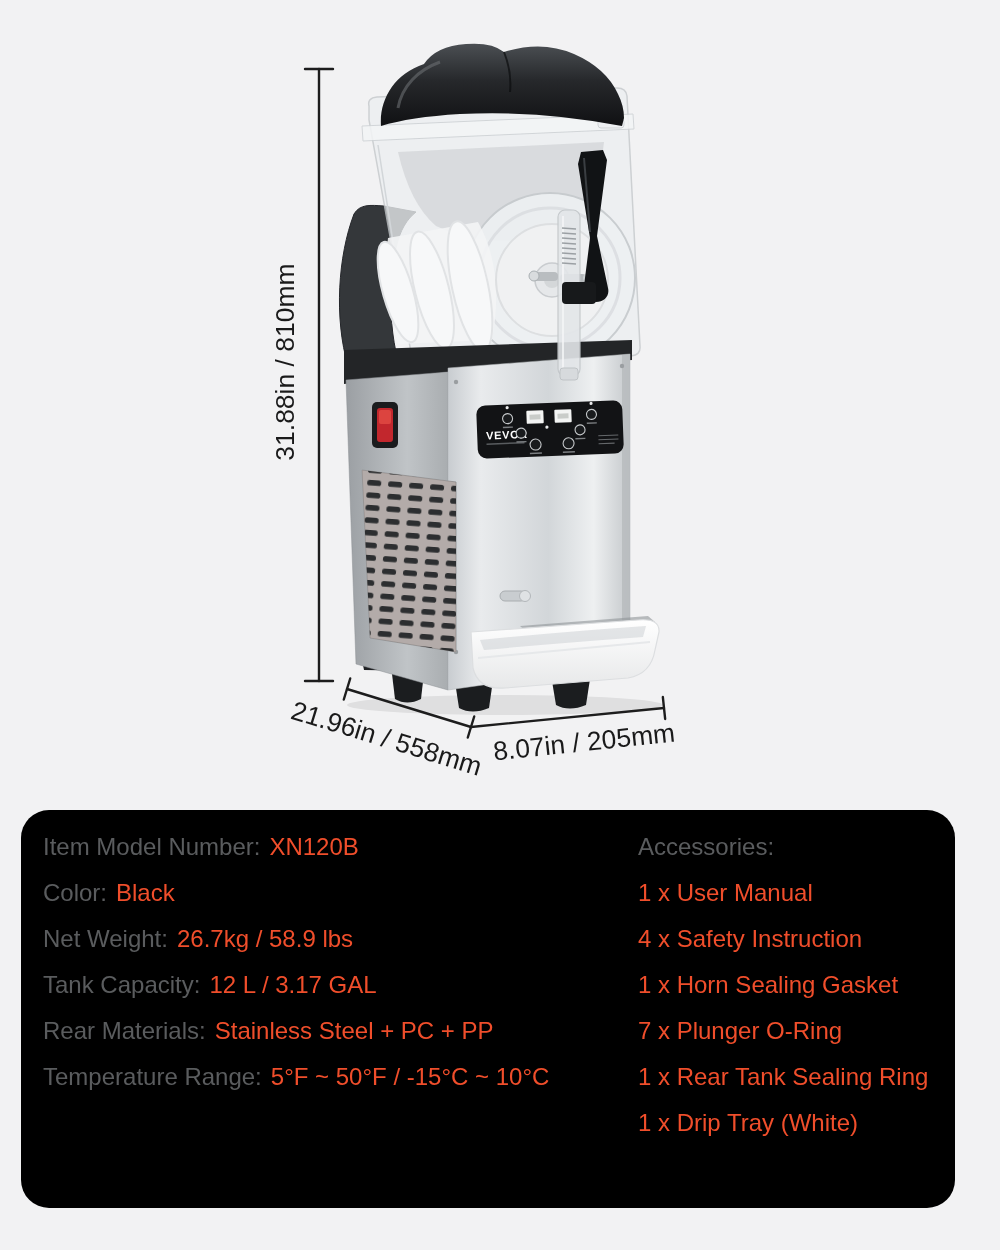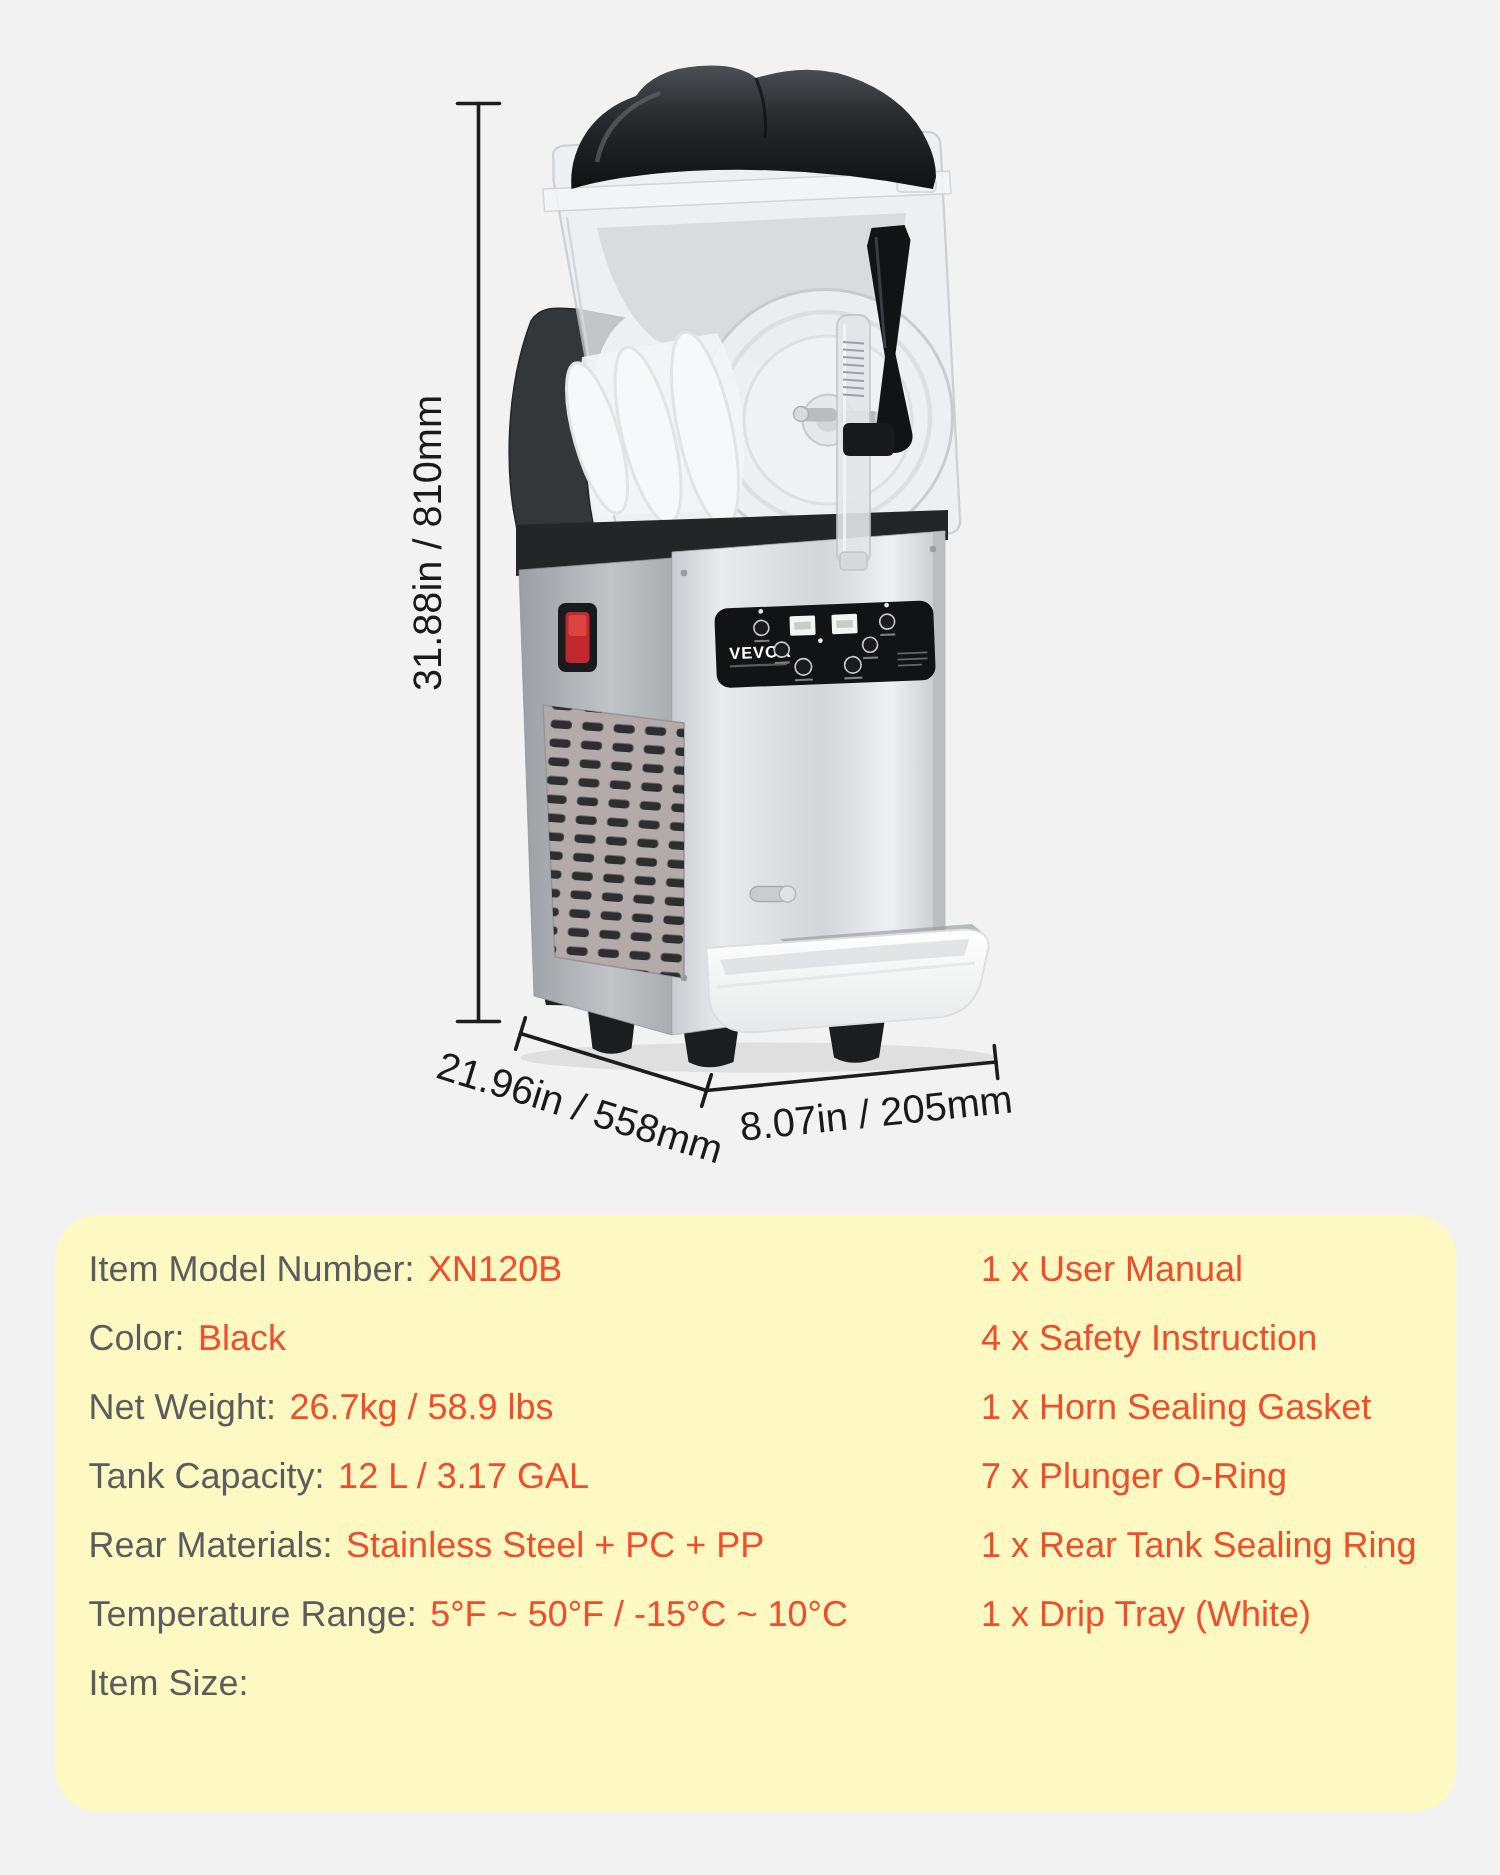"Item Model Number: XN120B" .spec-panel { background: #fef9c3 -> #000000; left: 37px -> 21px }
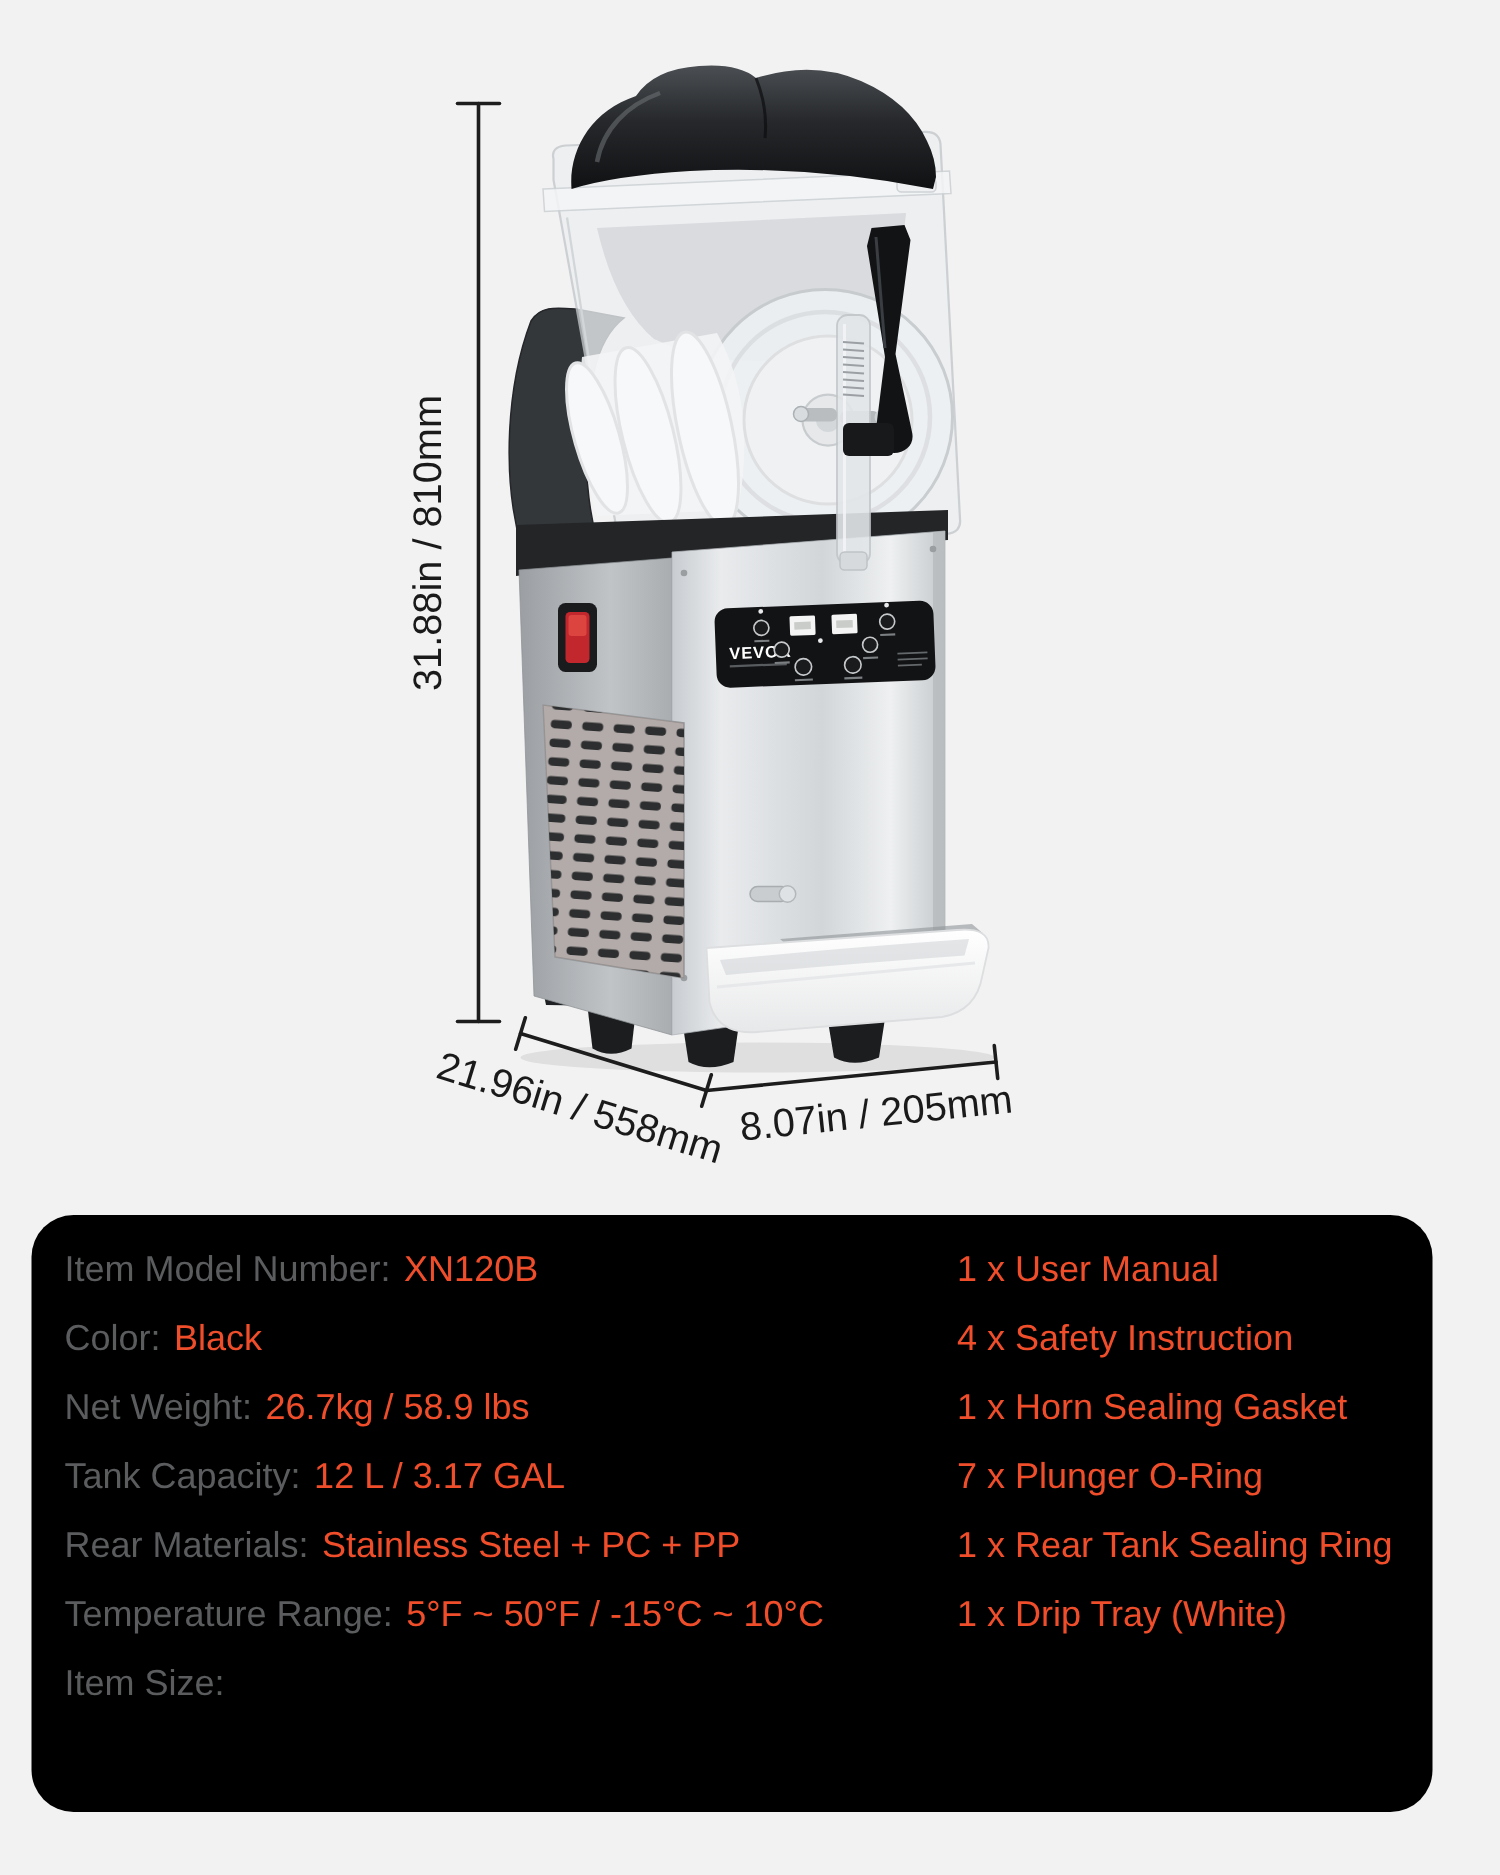"Accessories:" div.spec-row { html: none -> <div> <span>Accessories:</span> </div> }
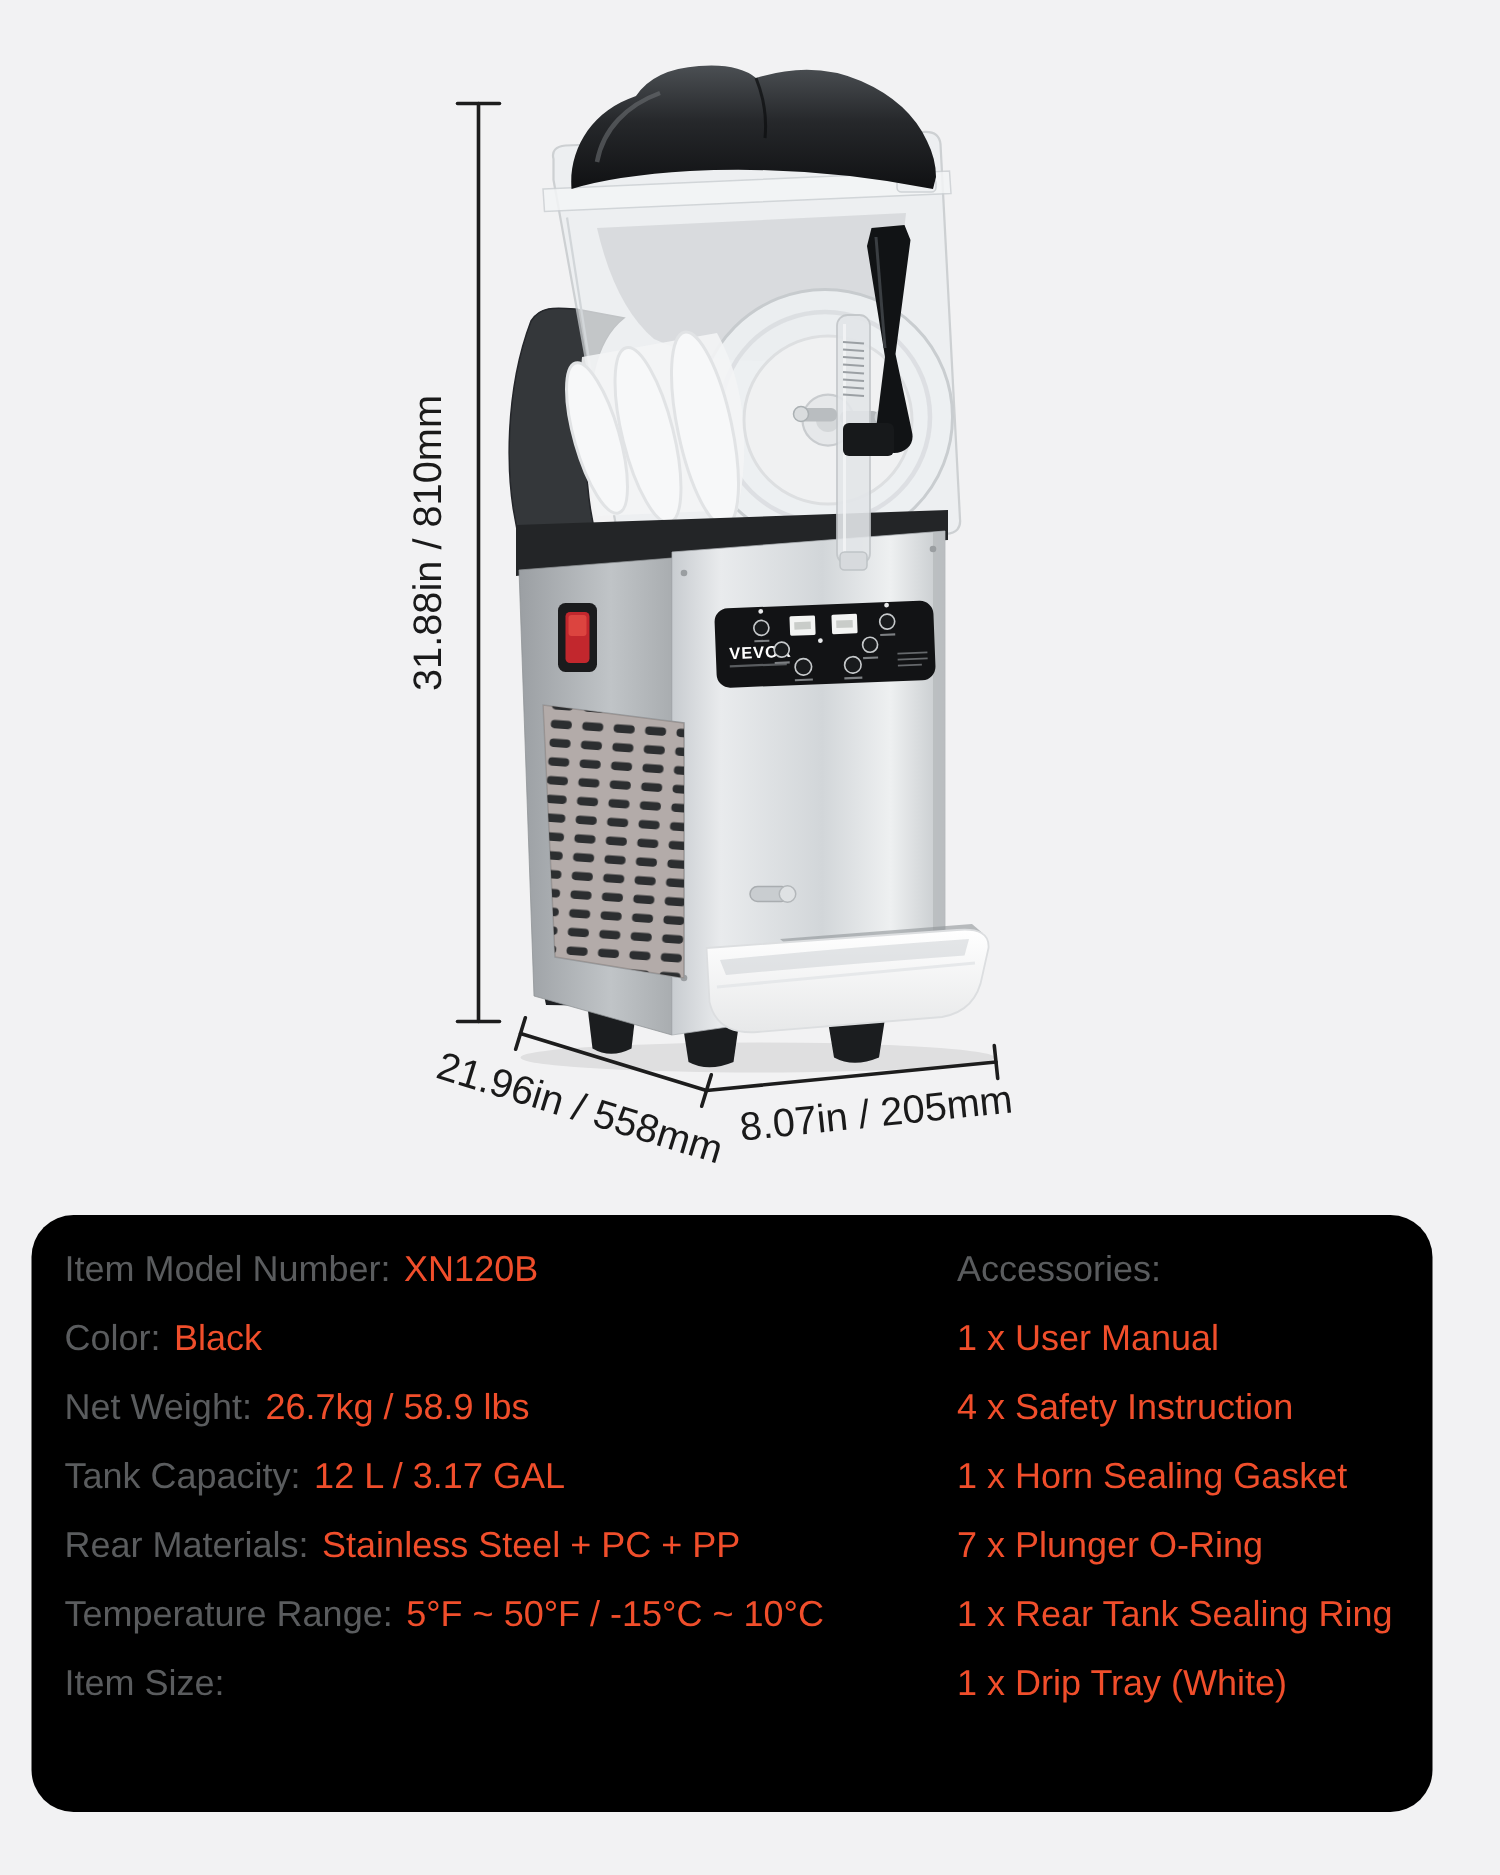"Item Size:" div.spec-row { html: <div> <span>Item Size:</span> </div> -> none }
